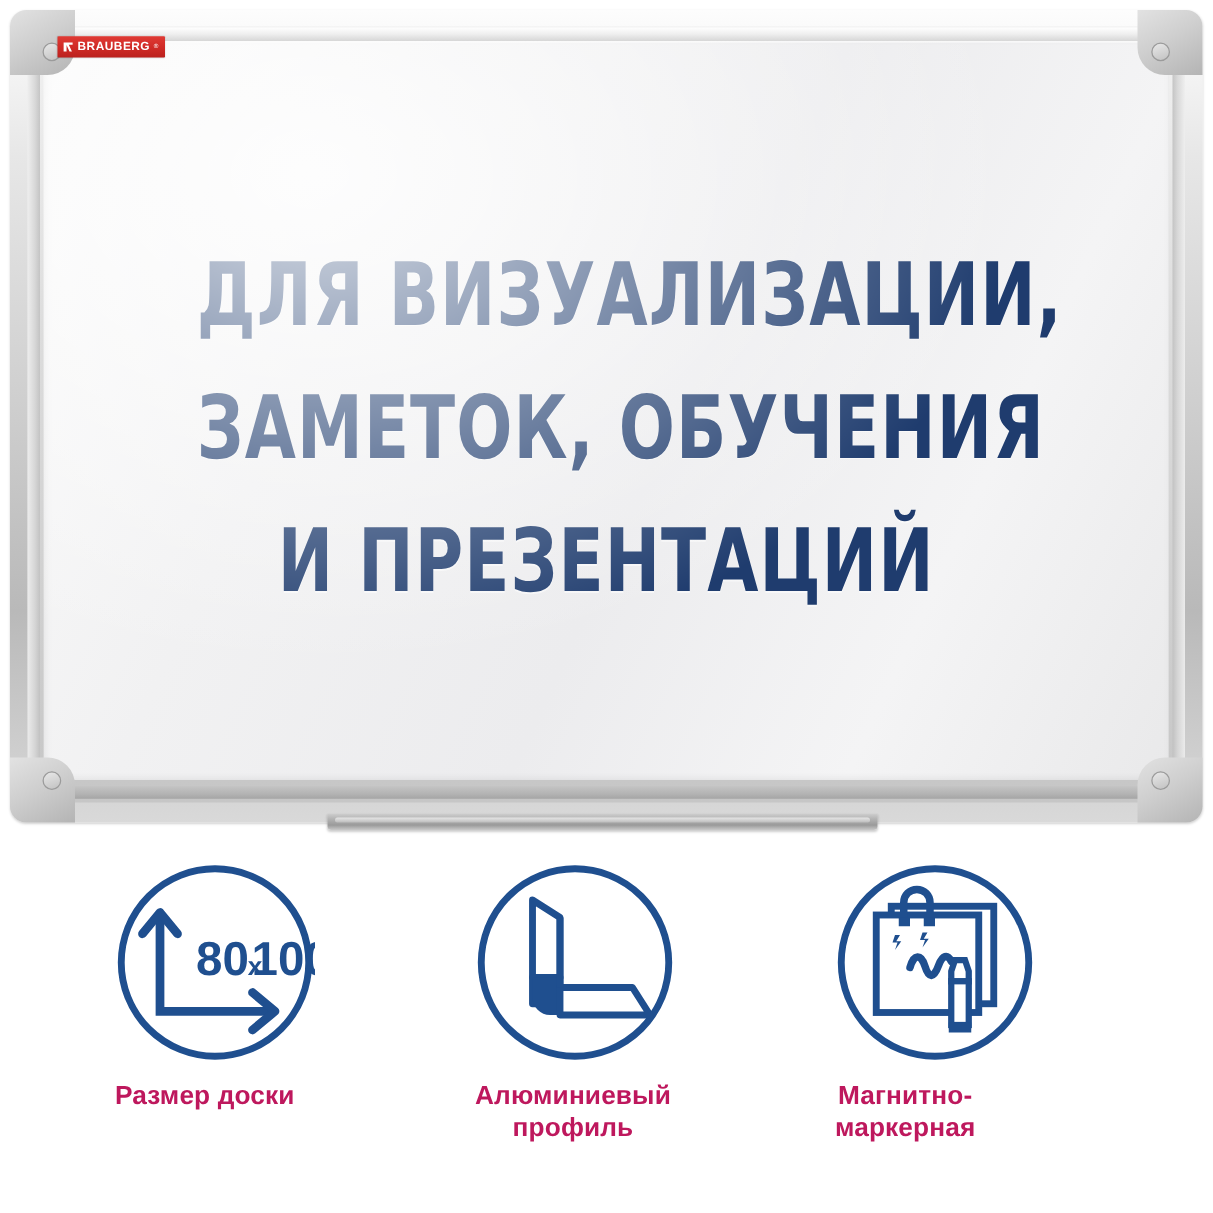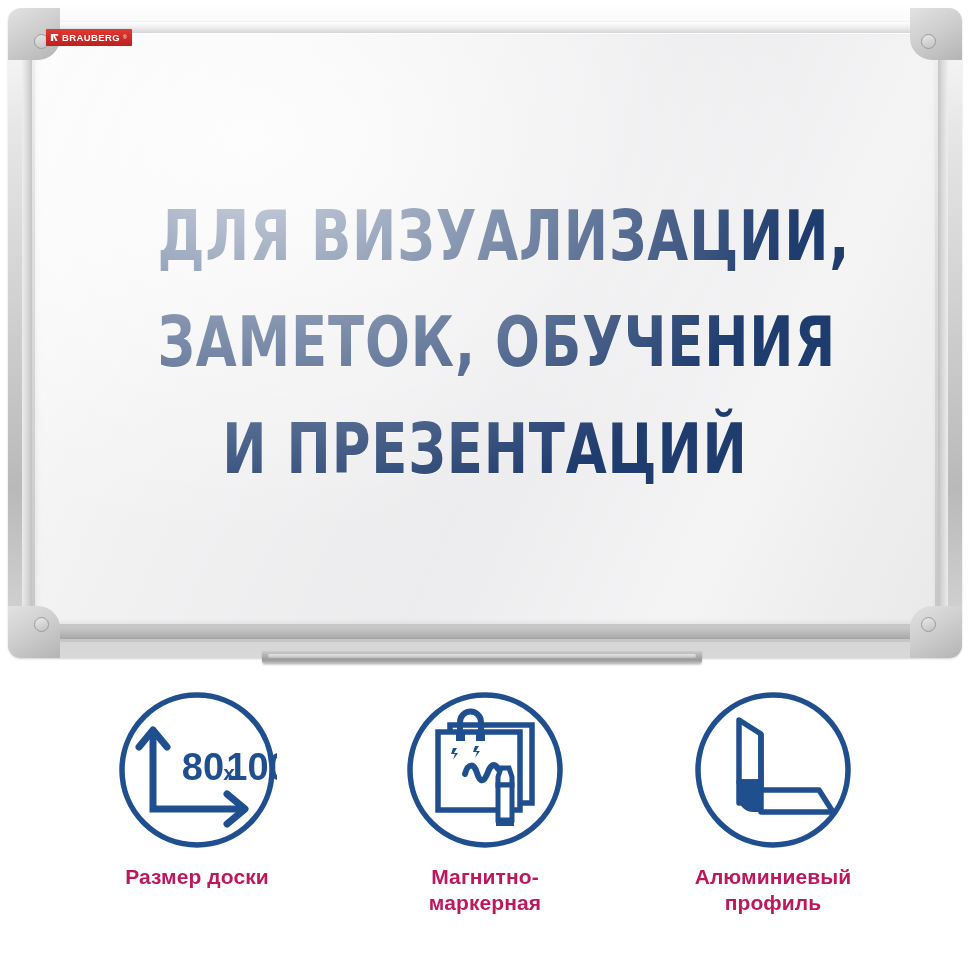"80" .feature { align-items: center -> flex-start }
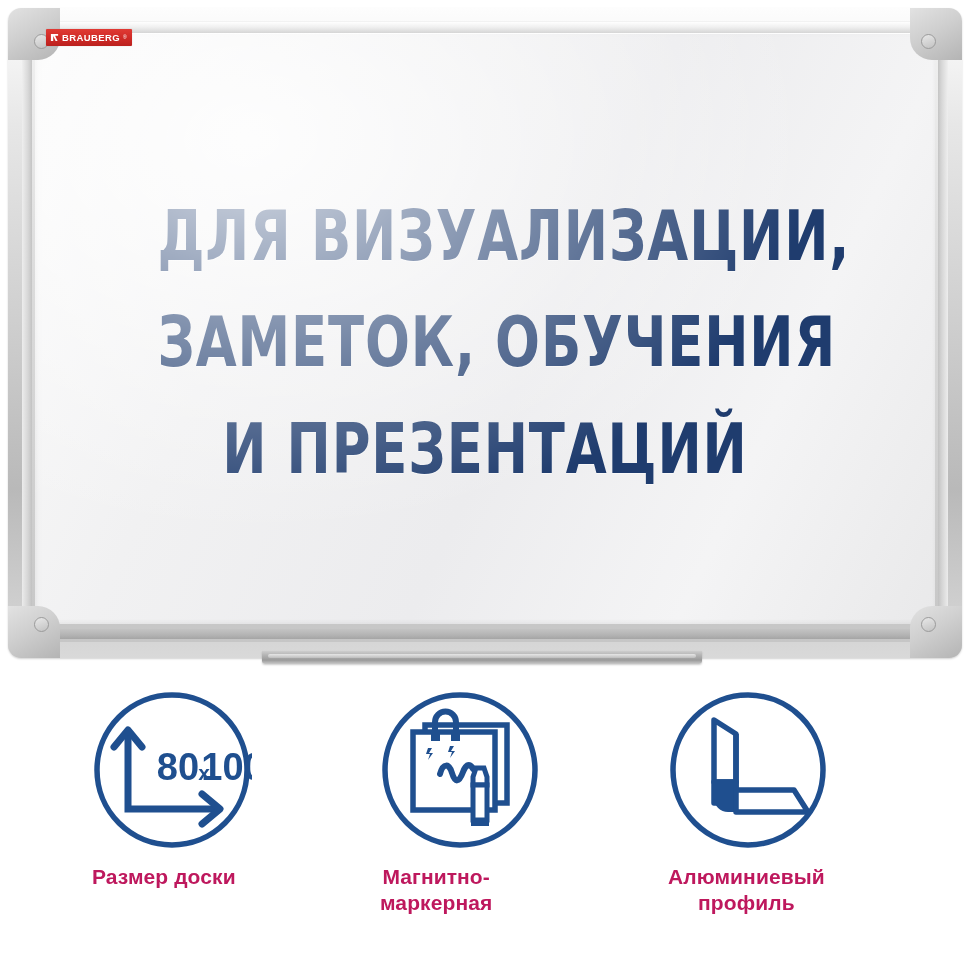"Магнитно-" div.feature { order: before "Алюминиевый" -> after "Алюминиевый" }
